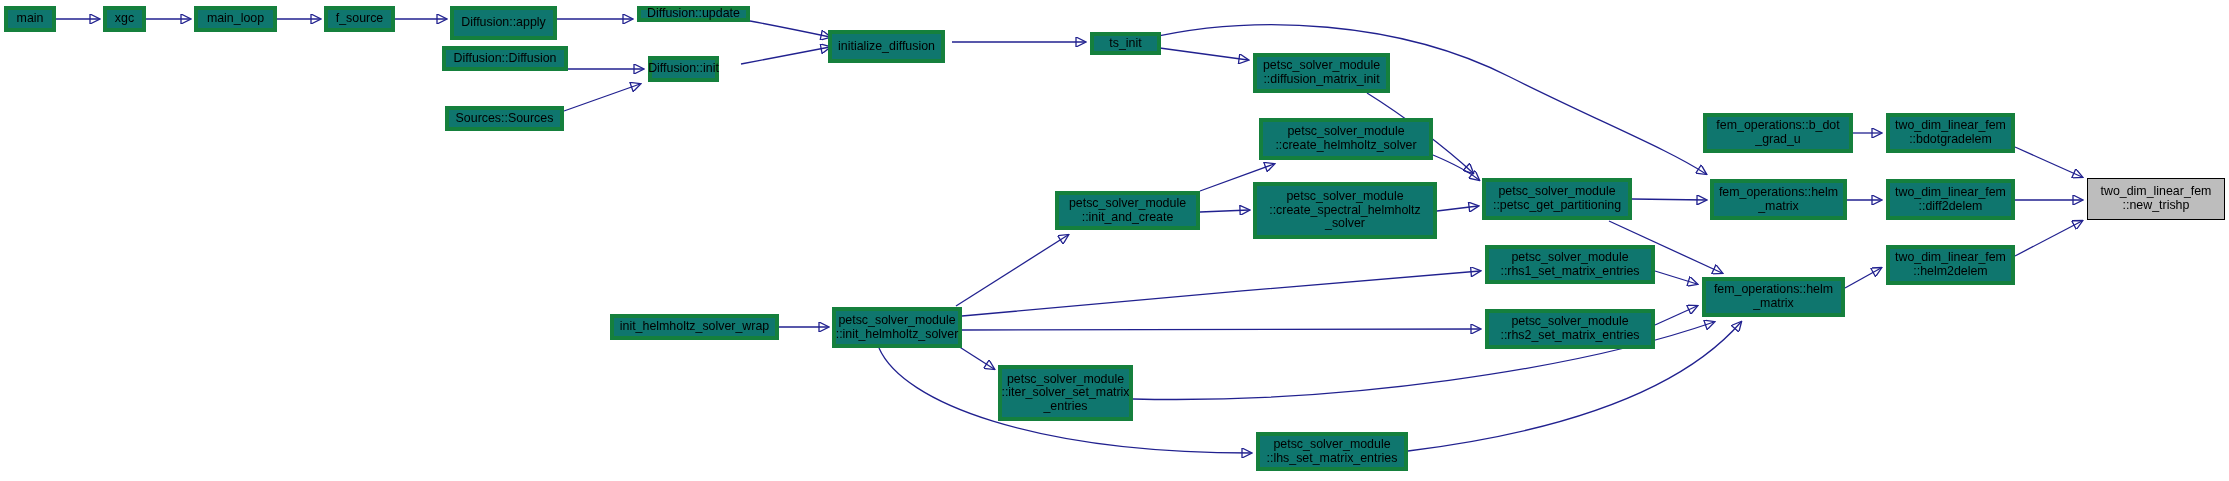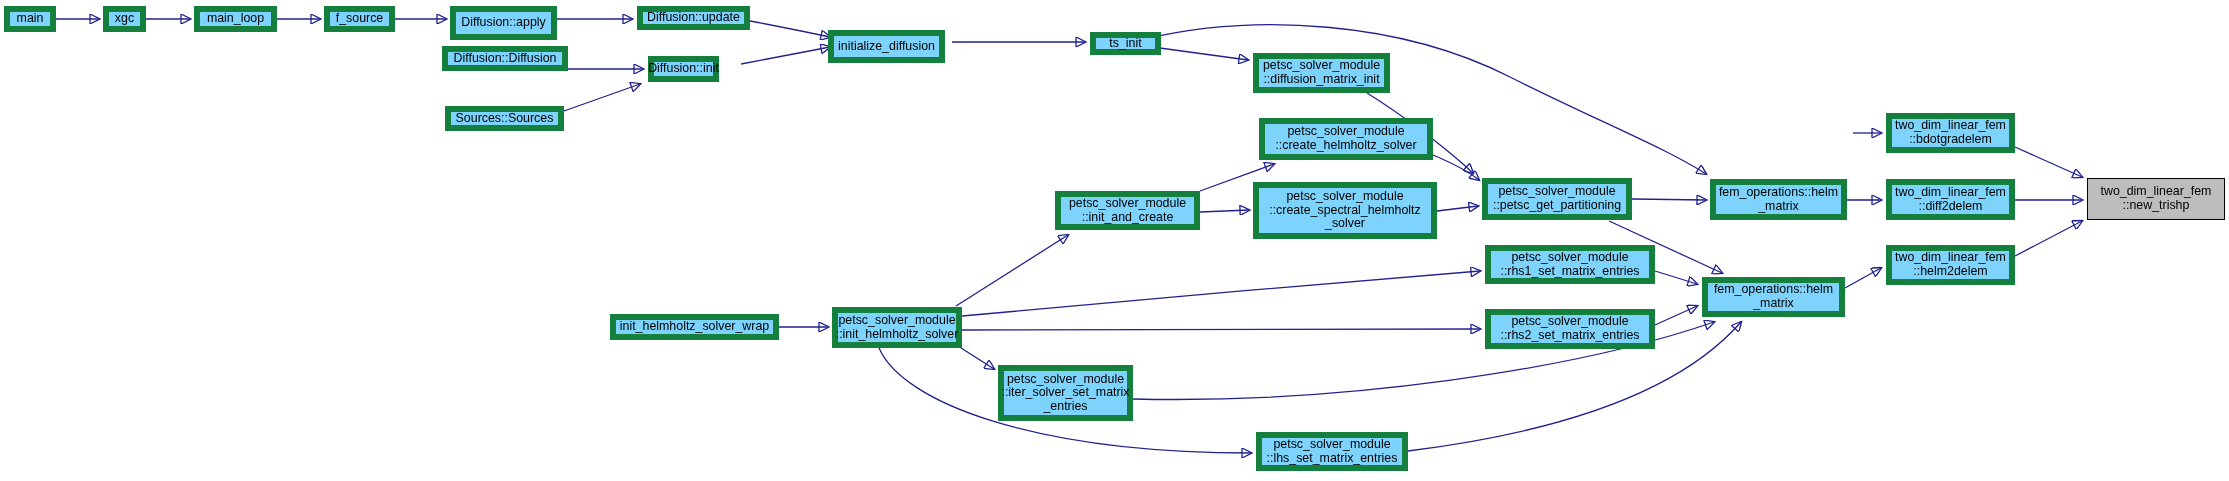"main" .node { background: #7dd3fc -> #0f766e; border: 6px solid #15803d -> 4px solid #15803d }
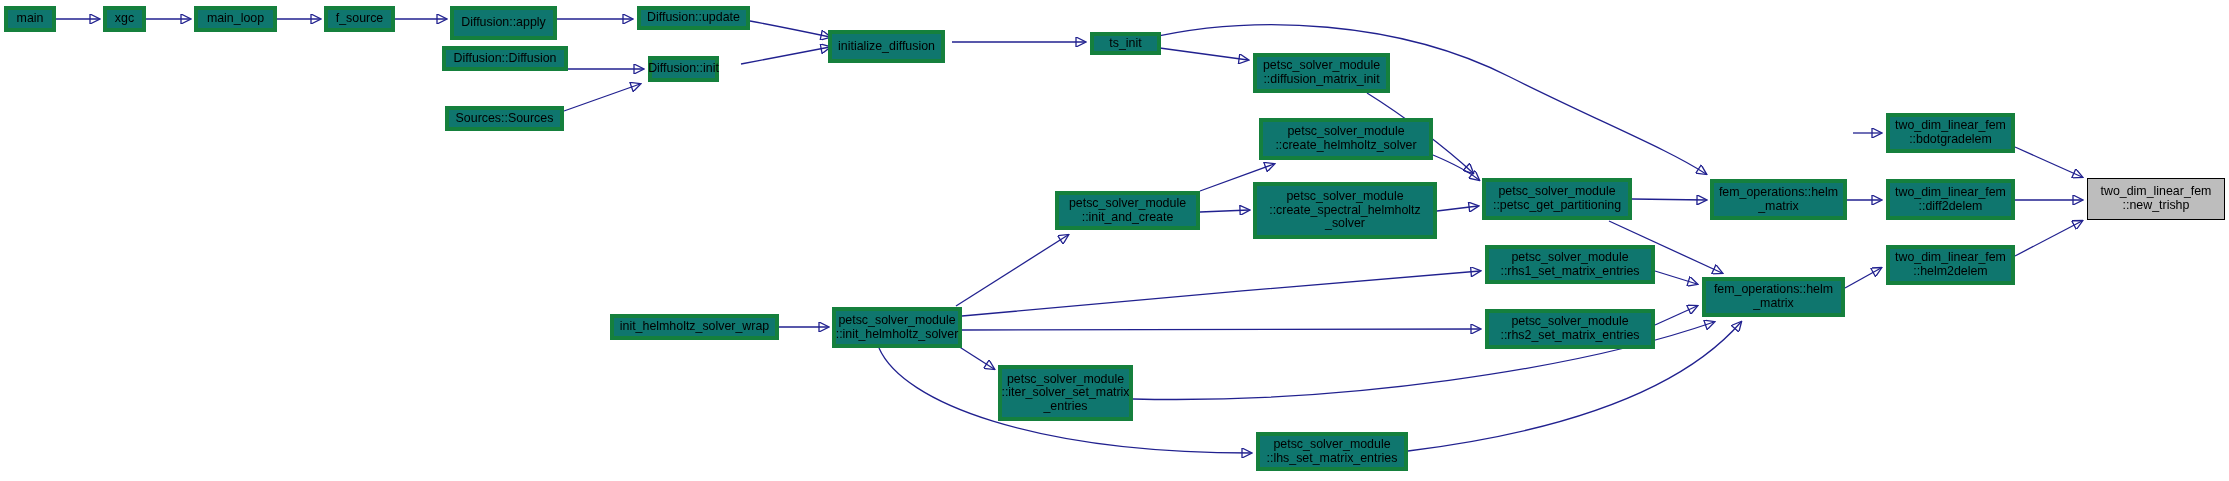"Diffusion::update" div.node { height: 24px -> 16px }
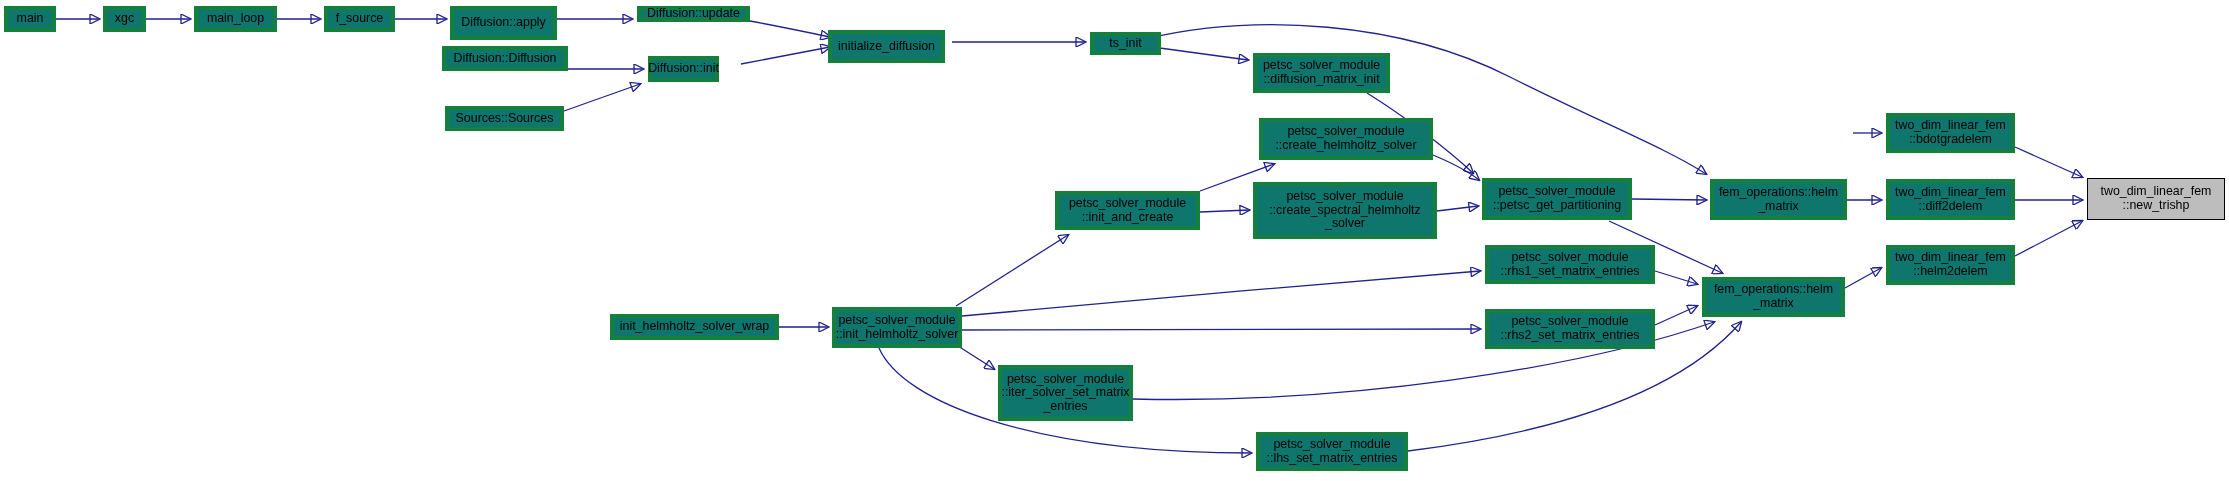"fem_operations::b_dot" div.node { html: none -> <div><span>fem_operations::b_dot _grad_u</span></div> }
